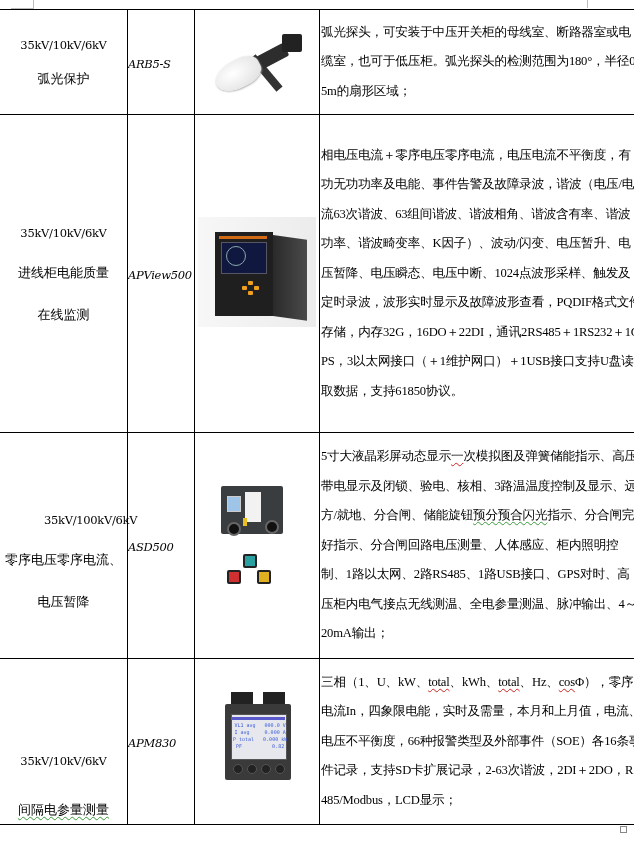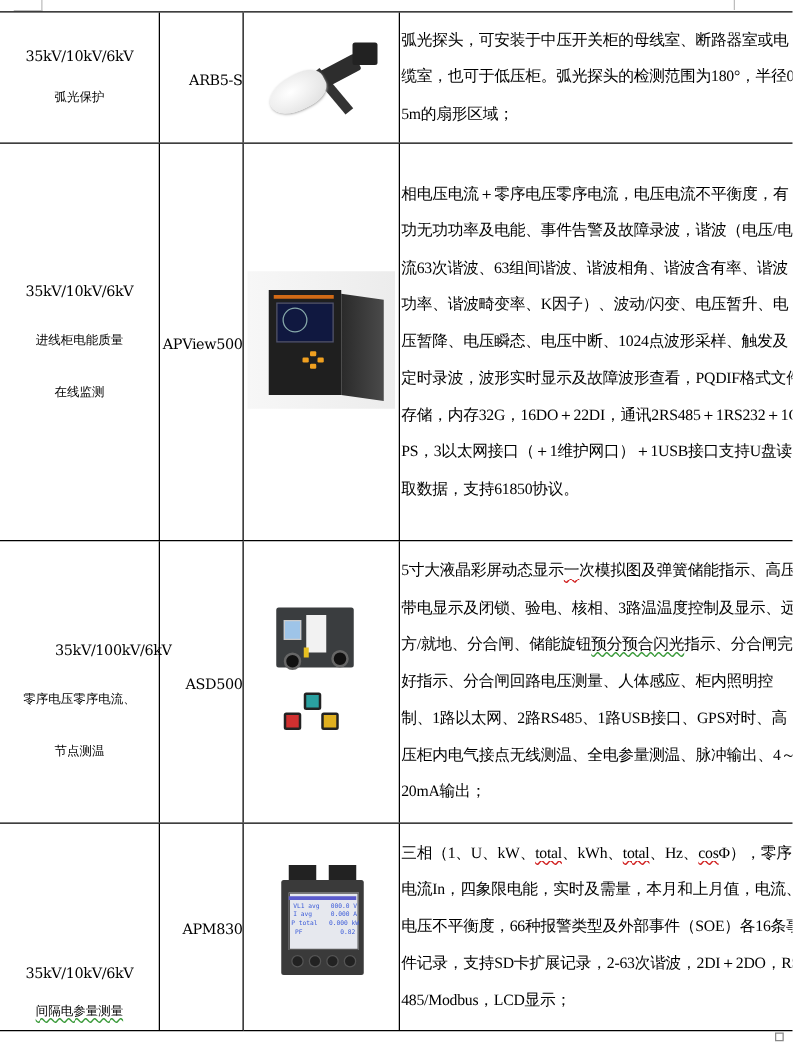"ARB5-S" table.spec td.c2 { font-style: none -> italic; text-align: right -> left }
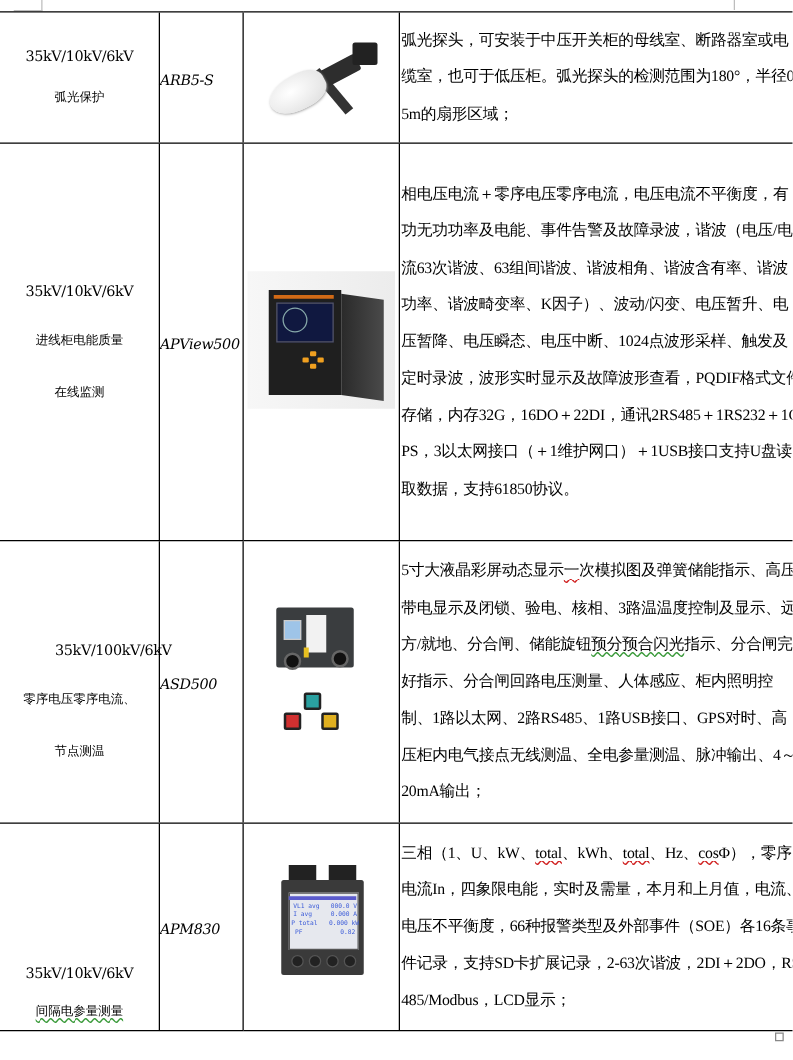"弧光保护" .cat { font-size: 10px -> 13px }
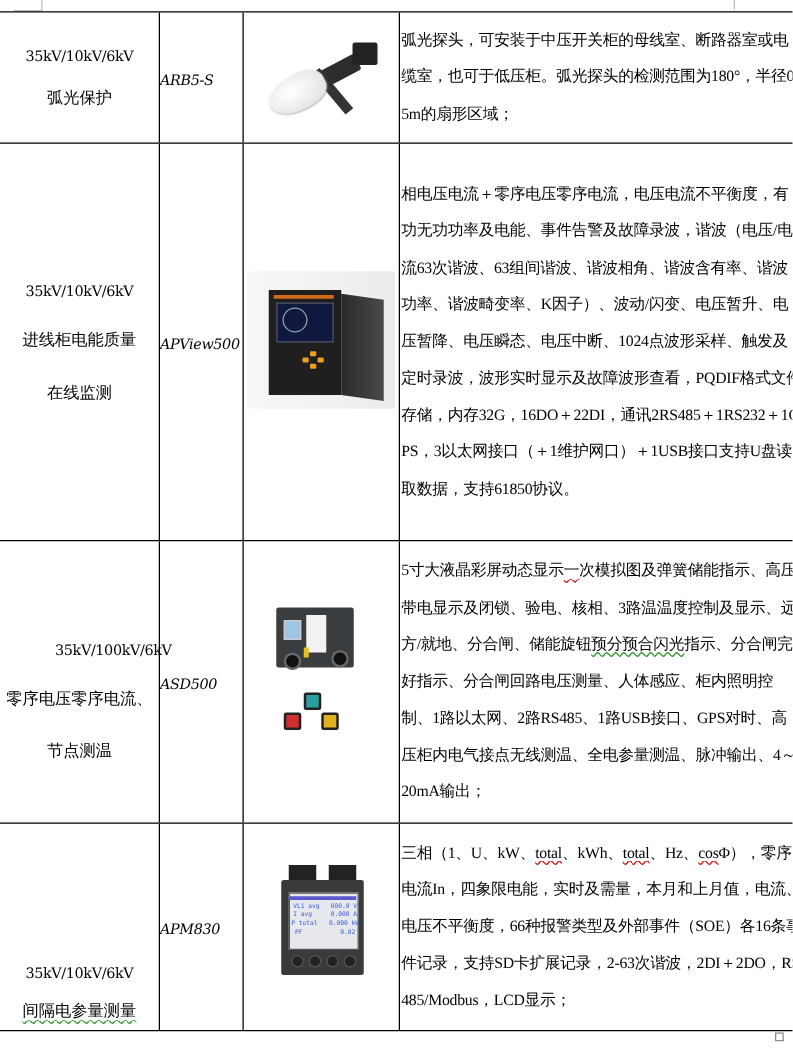"节点测温" span.cat { text: 节点测温 -> 电压暂降 }
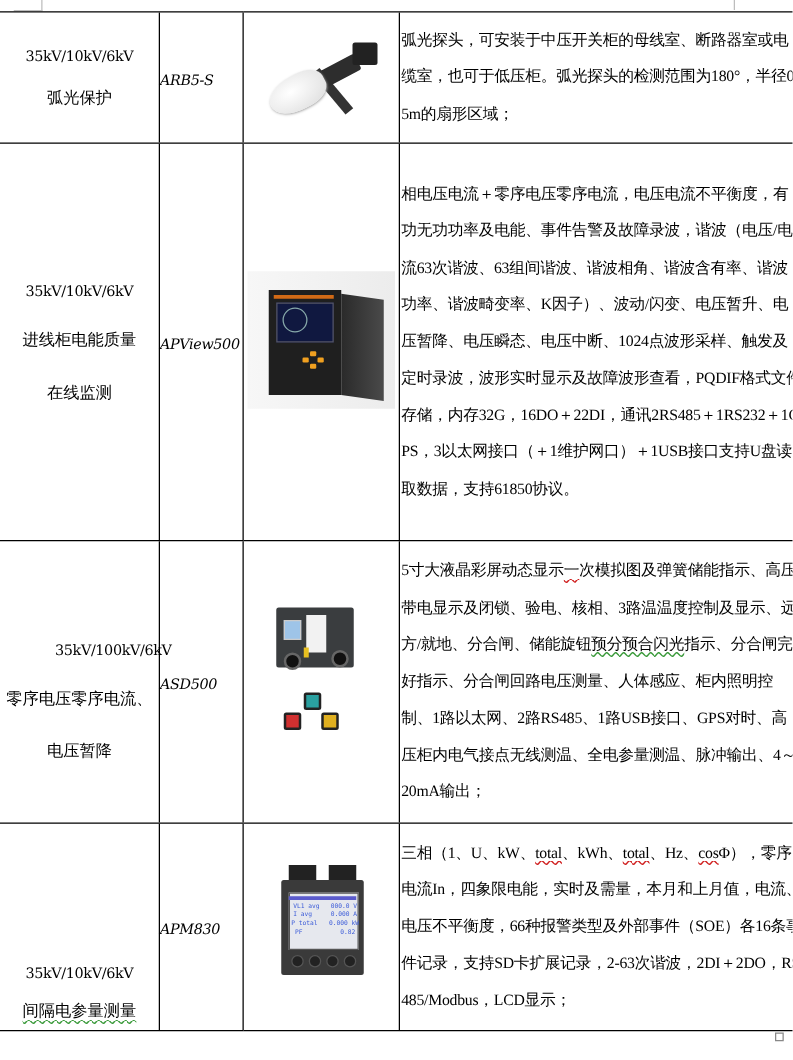"间隔电参量测量" span.cat { margin-top: 12px -> 29px }
